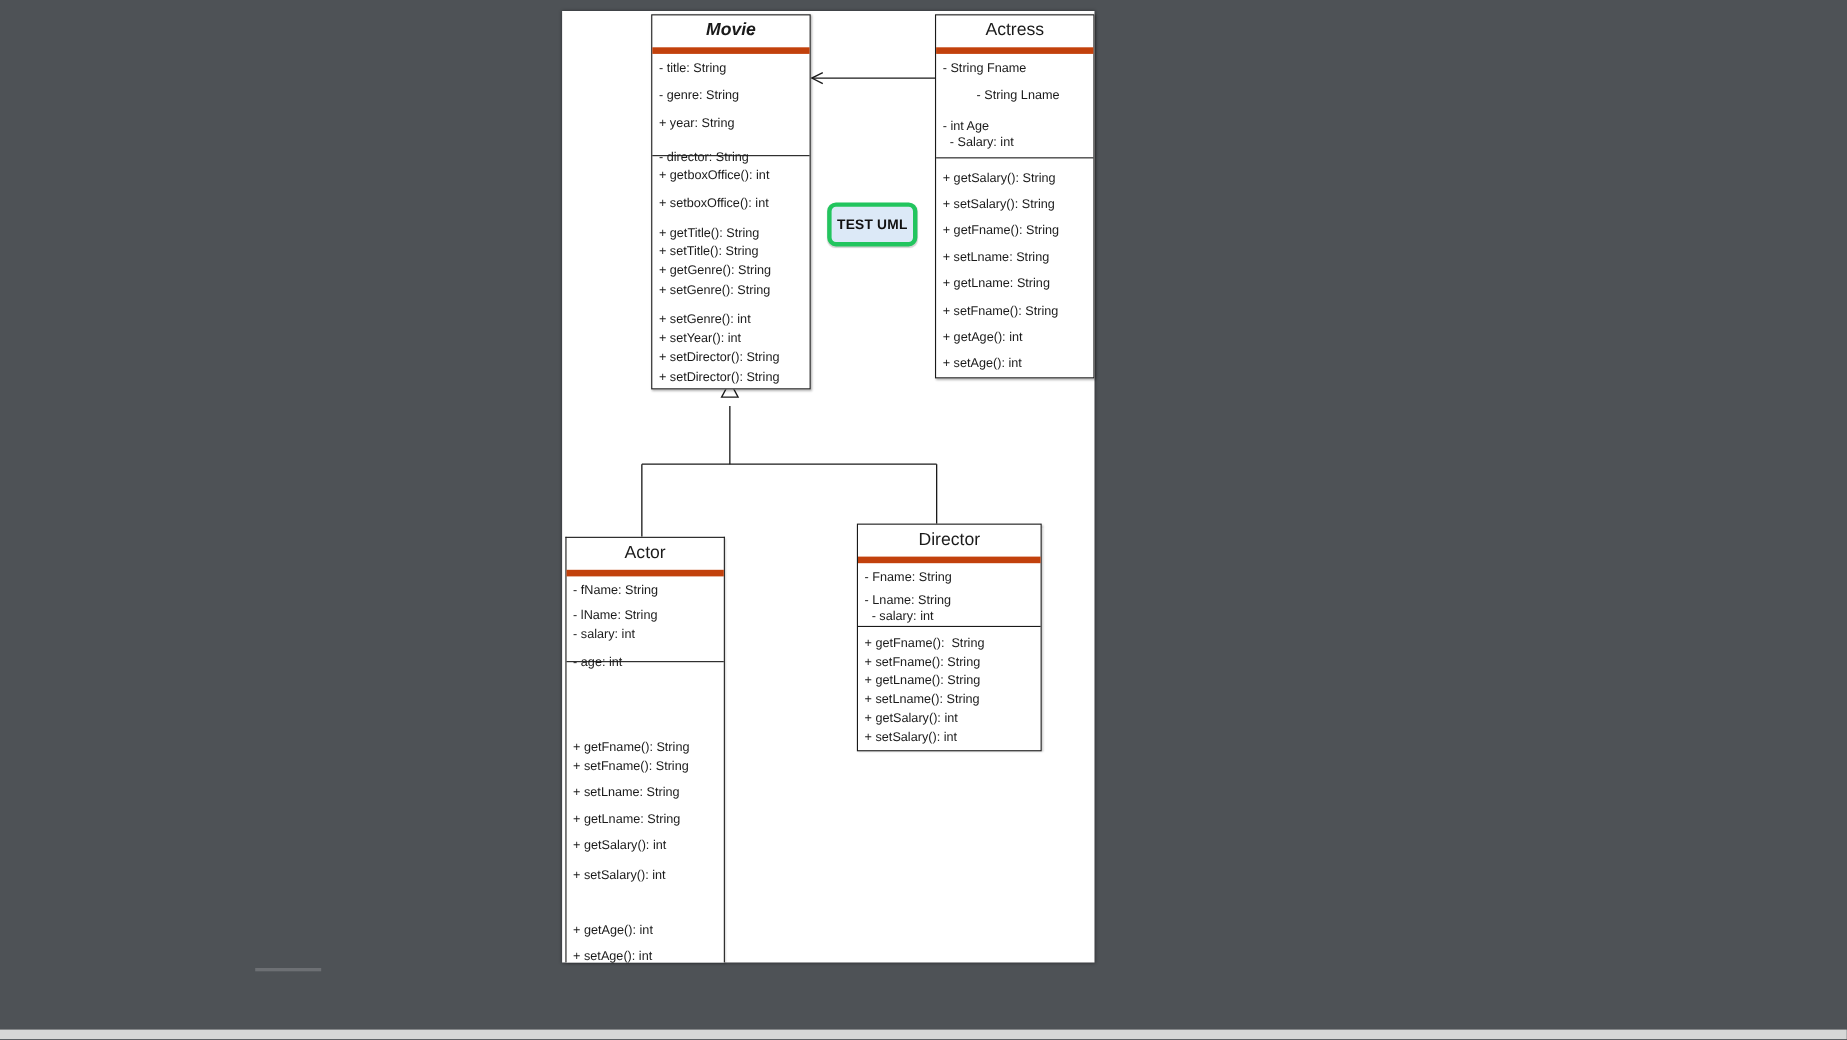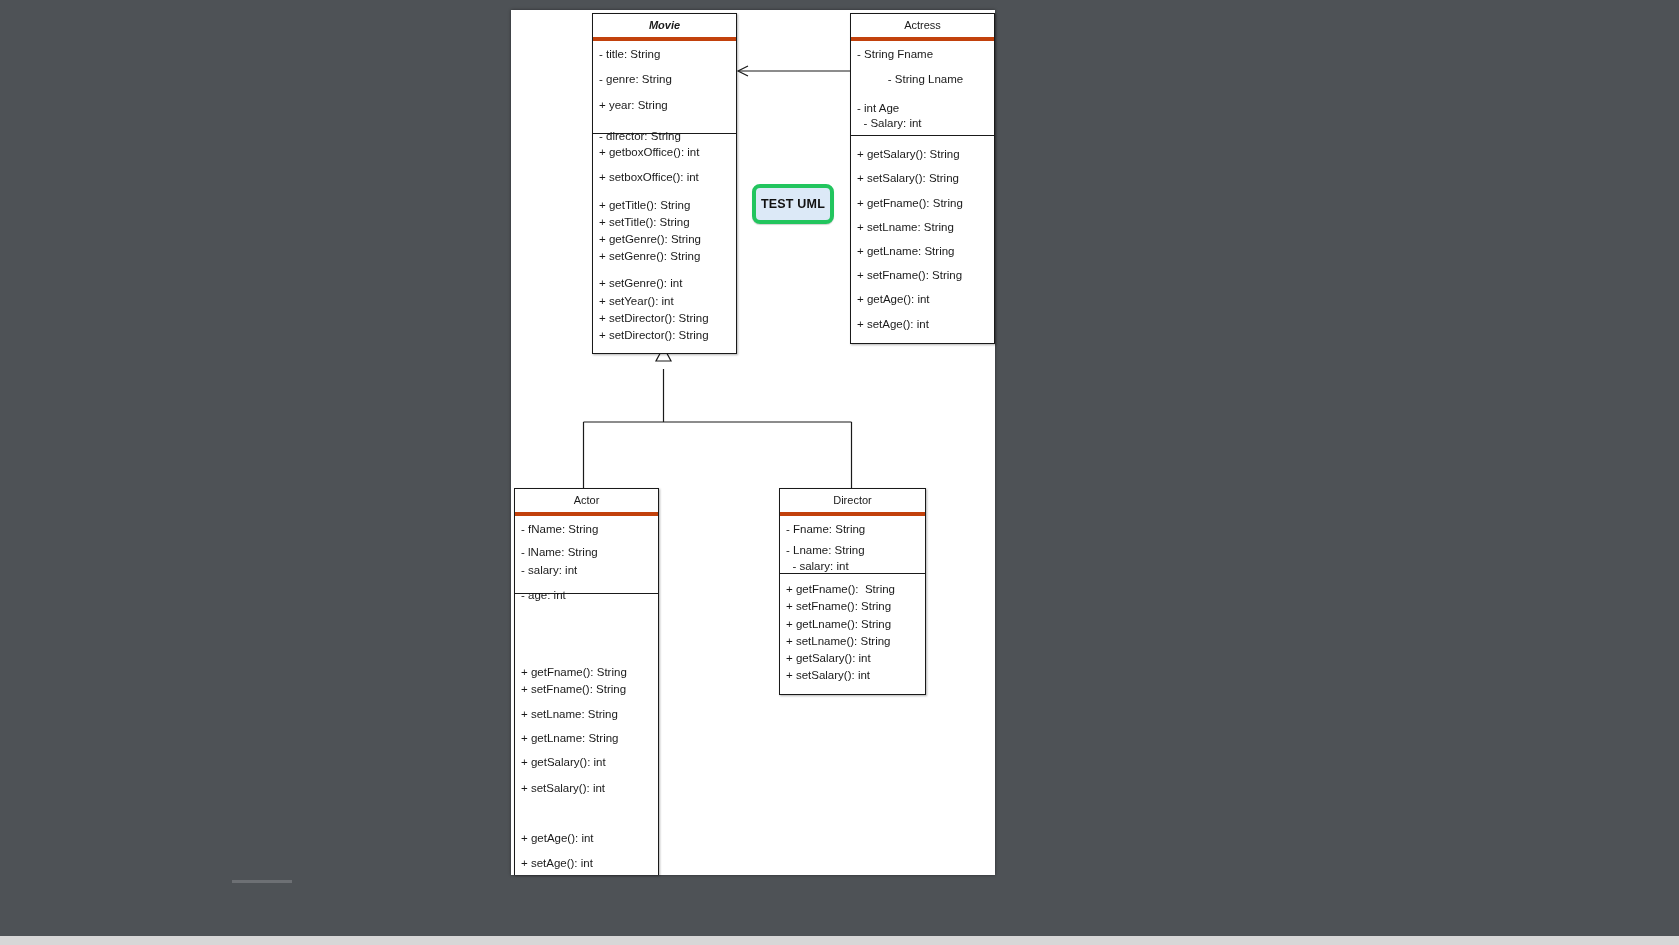"Movie" .uml-title { border-bottom: 4px solid #c2410c -> 6px solid #c2410c; font-size: 11px -> 16px }
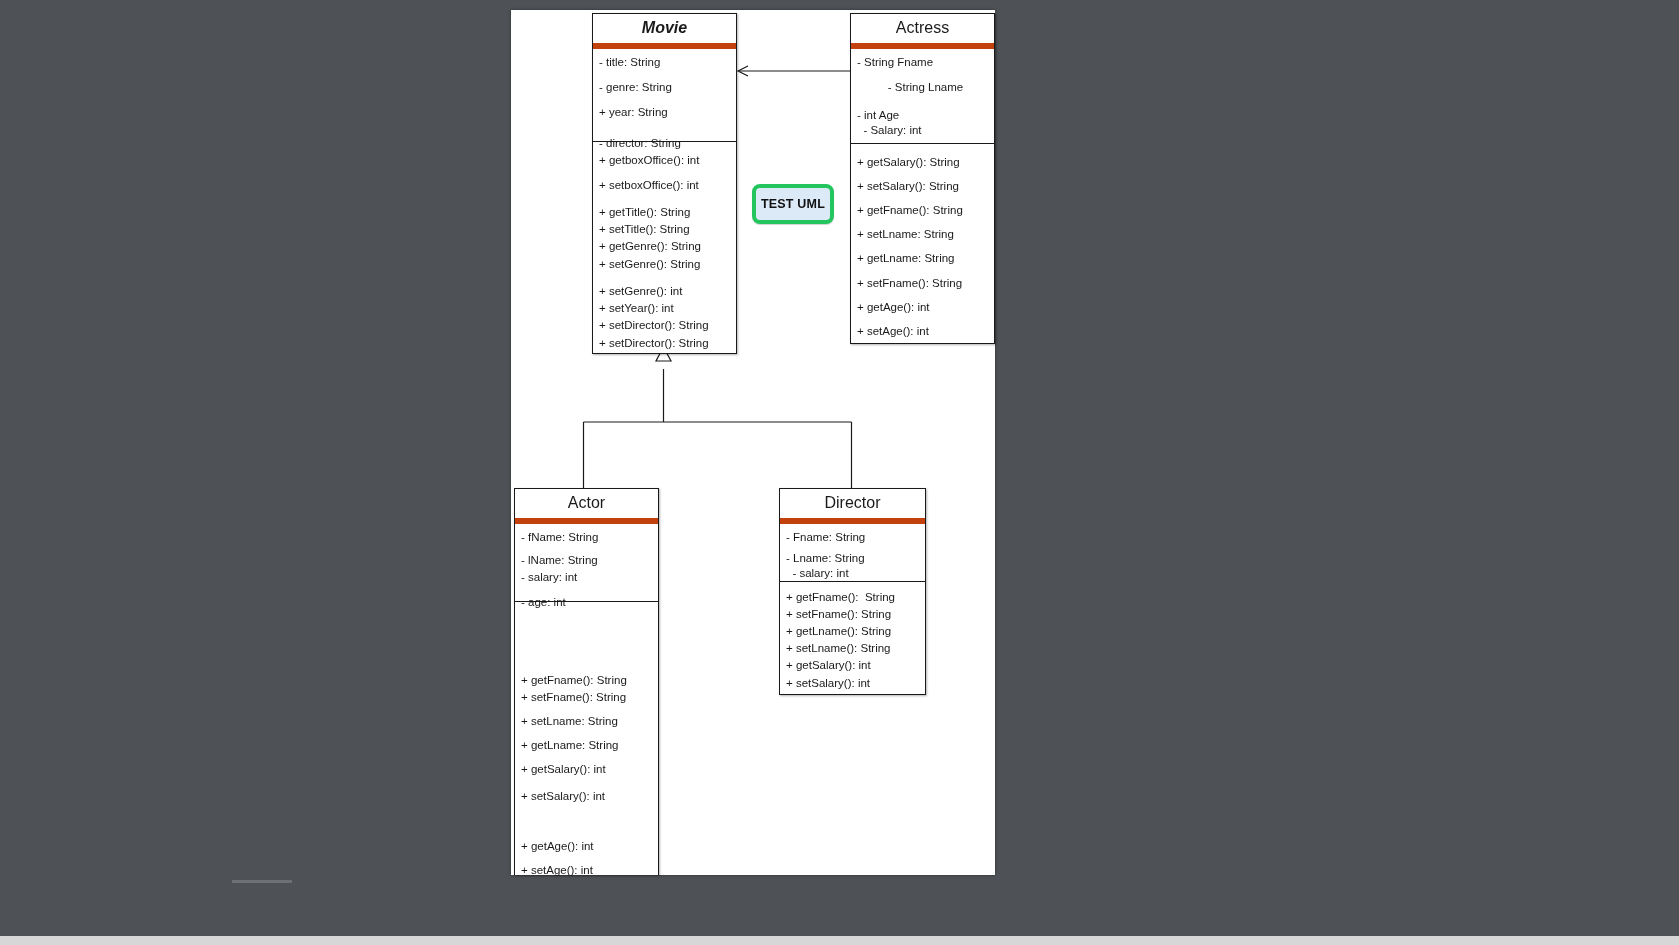"Director" div.uml-class { top: 478px -> 466px; width: 147px -> 168px }
